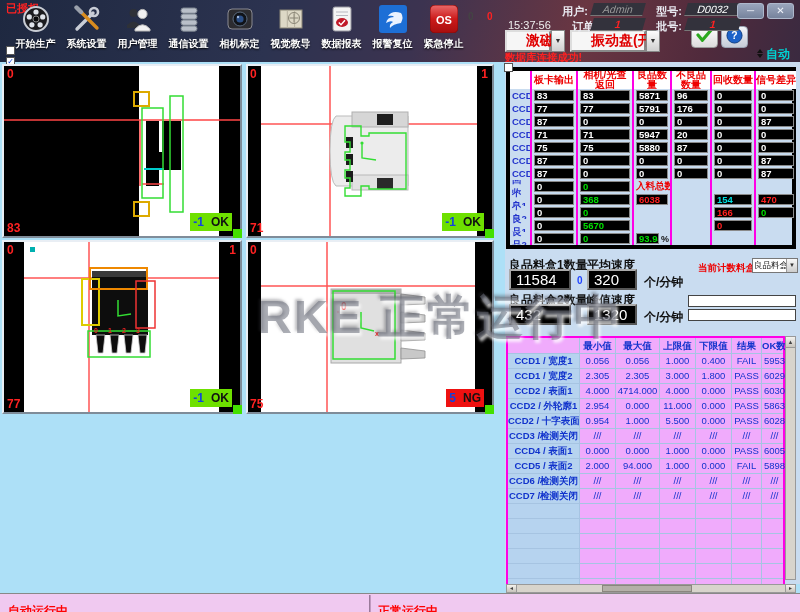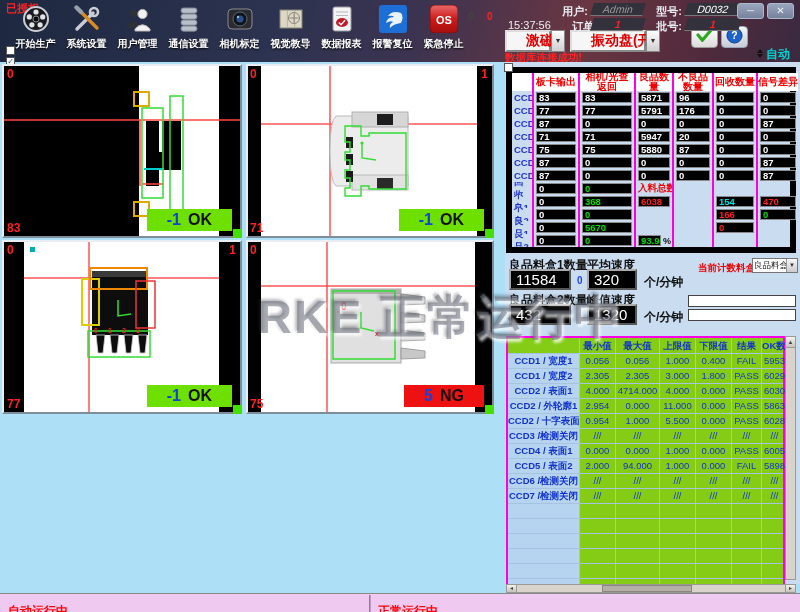"板卡输出" .stats-table { border: 6px solid #000000 -> 4px solid #000000 }
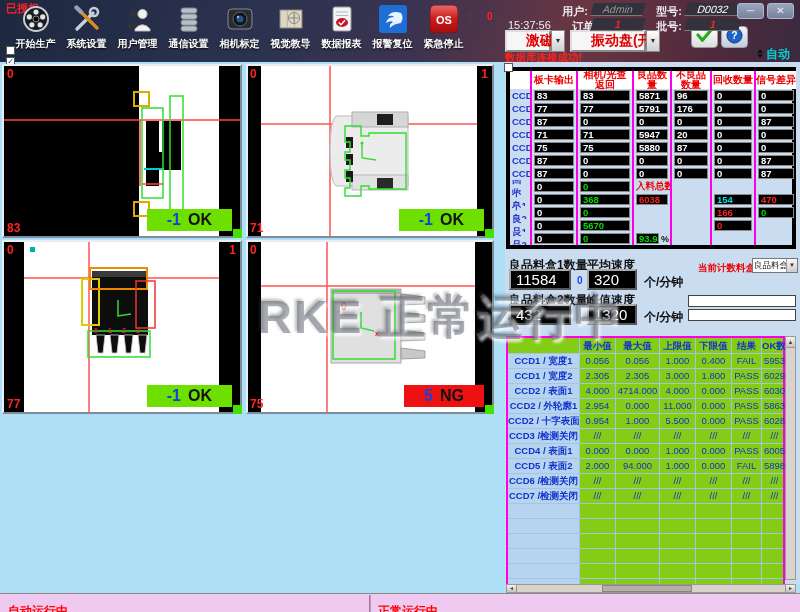"-1 OK" .cam-badge { font-size: 16px -> 12px; padding: 2px 20px -> 2px 3px }
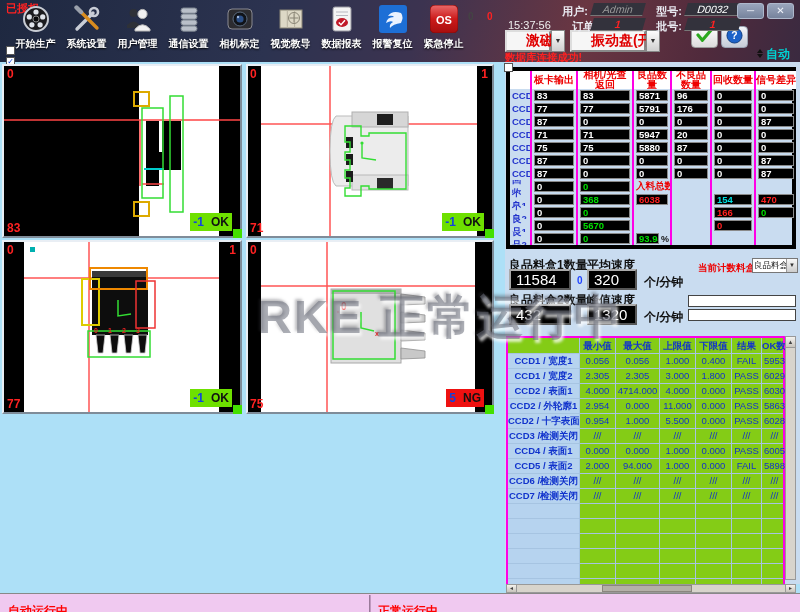"最小值" .measure-table { background: #84cc16 -> #f0abfc }
